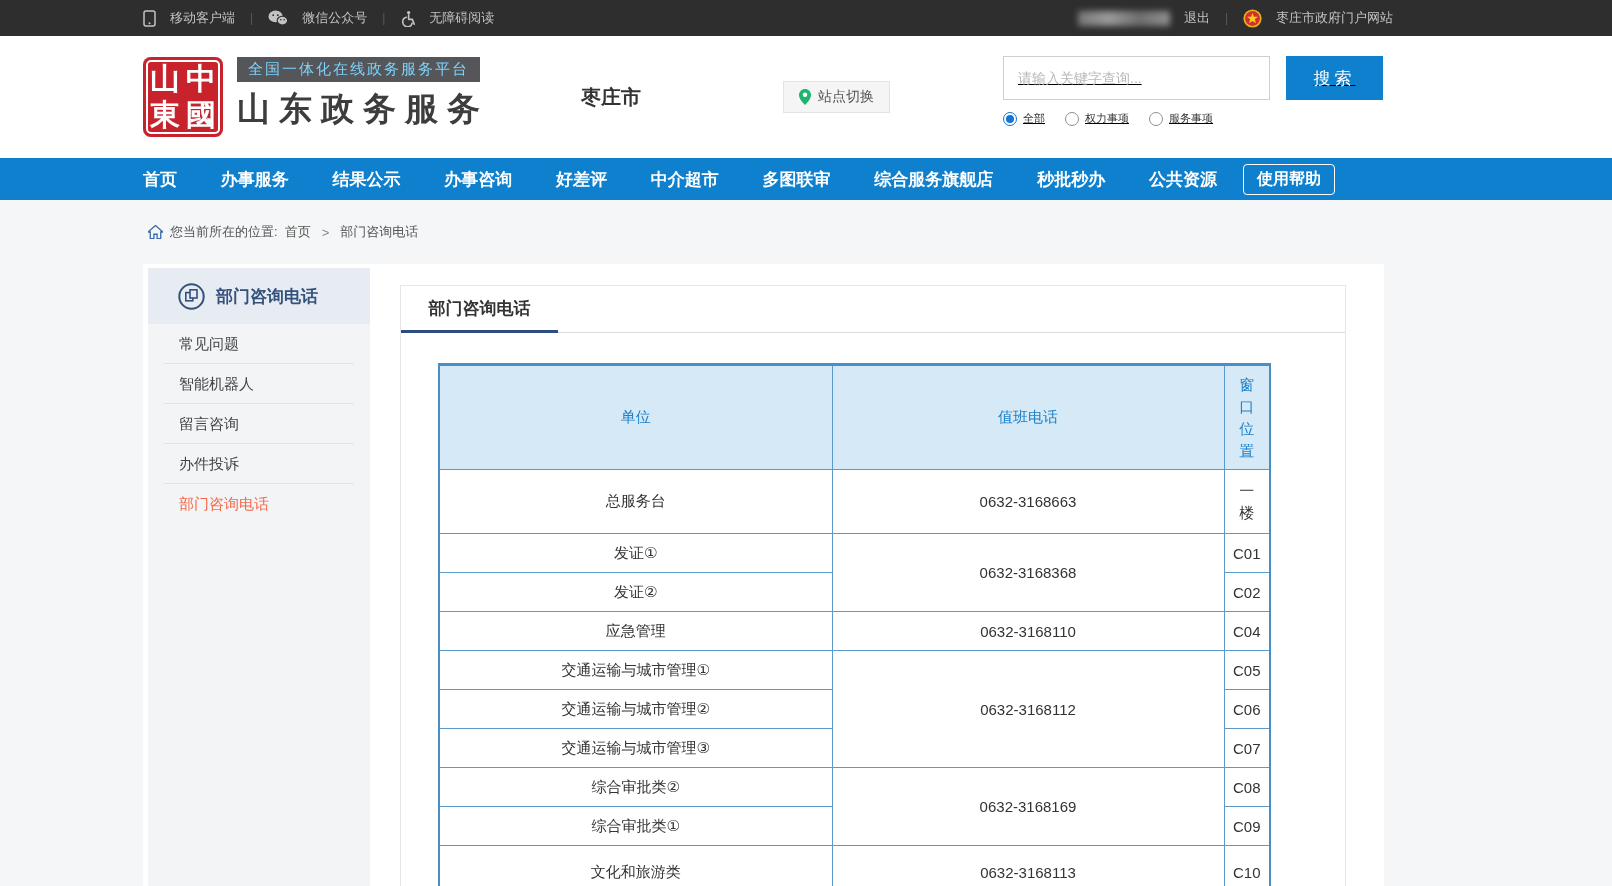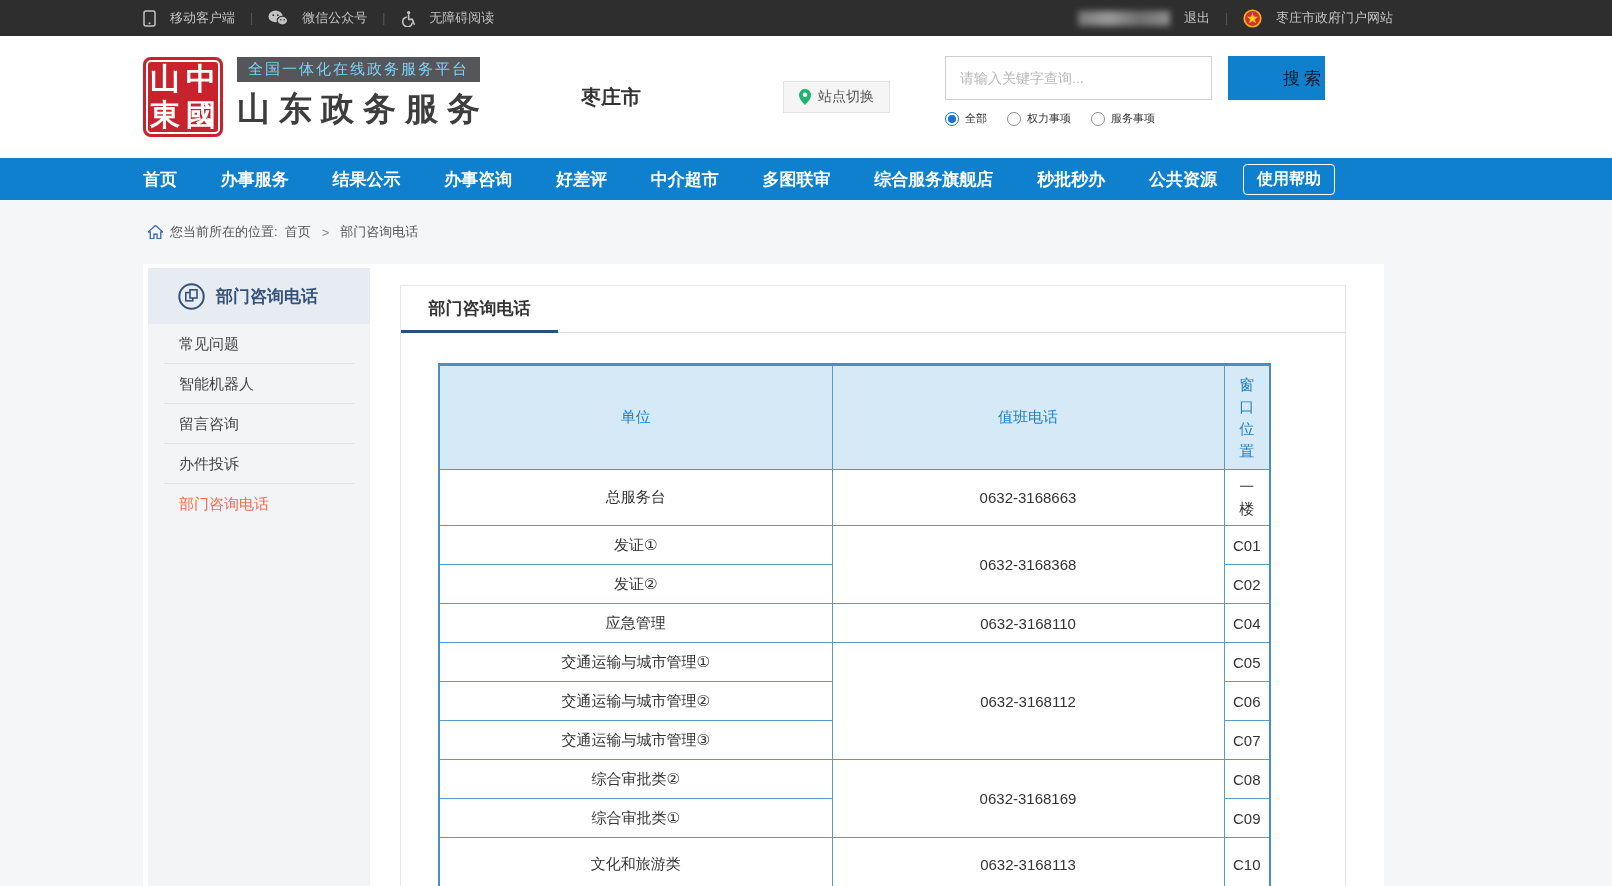"请输入关键字查询..." .search-wrap { left: 802px -> 860px; text-decoration: none -> underline }
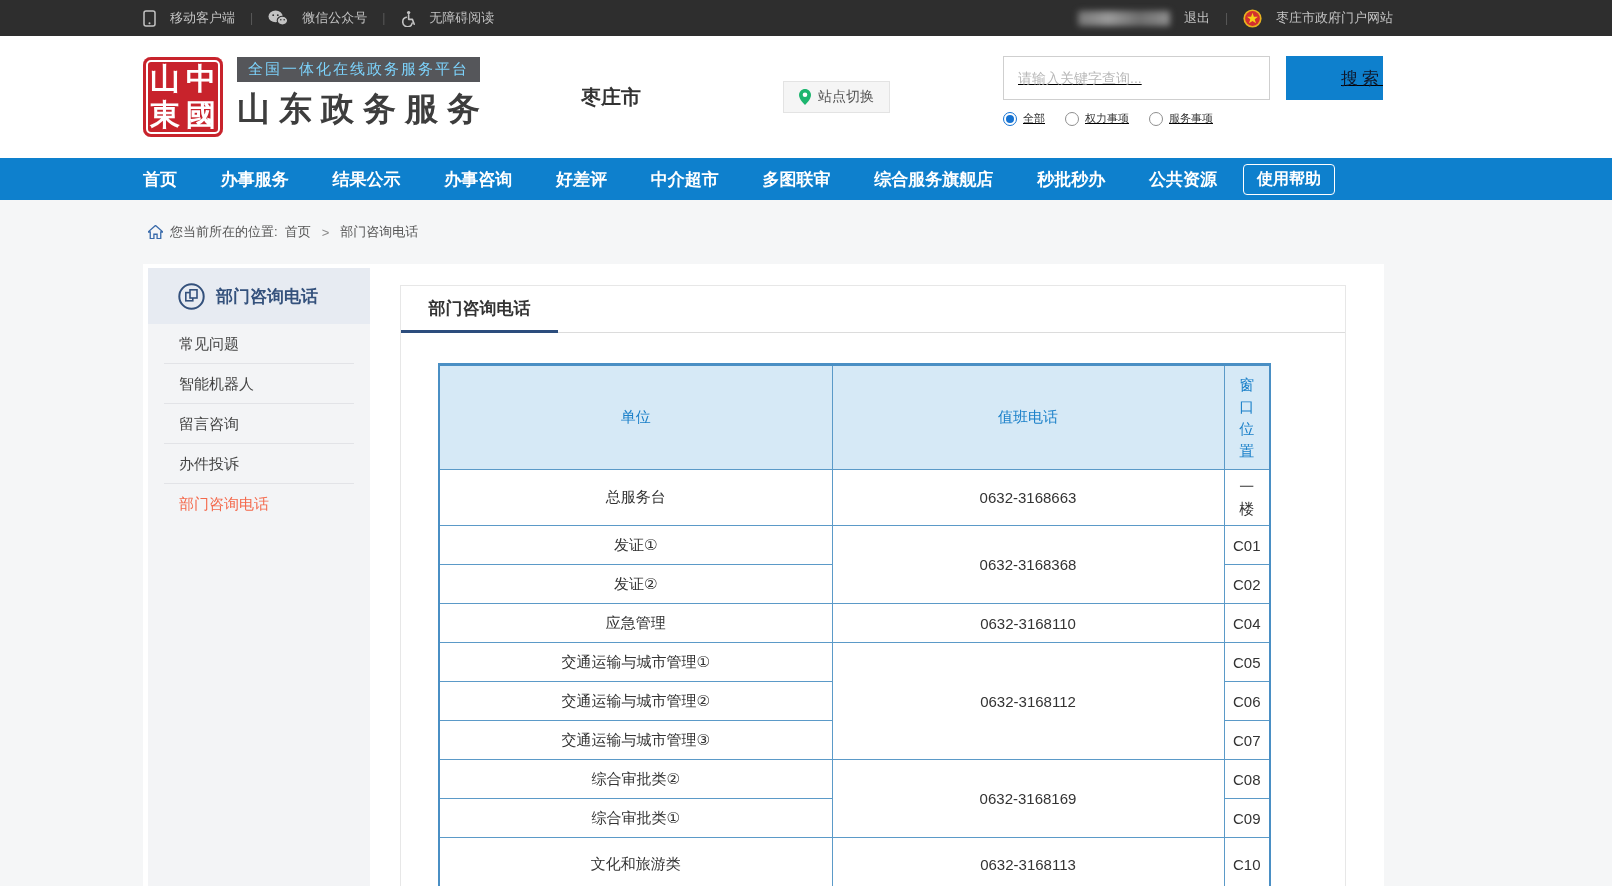"搜索" .search-btn { color: #0f172a -> #ffffff; text-align: right -> none }
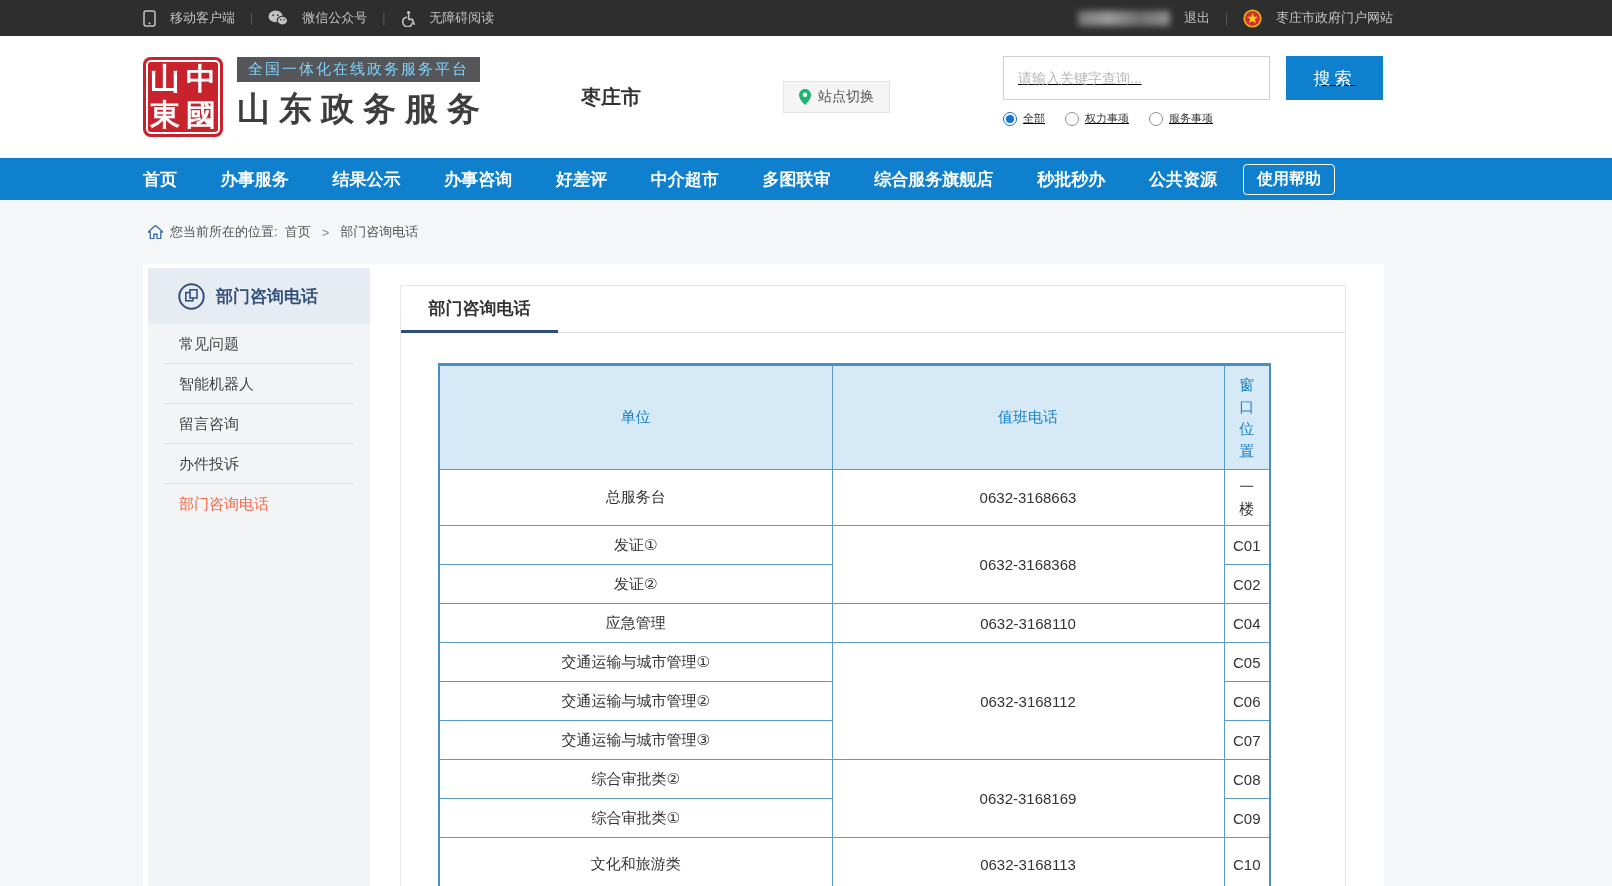"总服务台" tbody tr.row-tall { height: 56px -> 64px }
